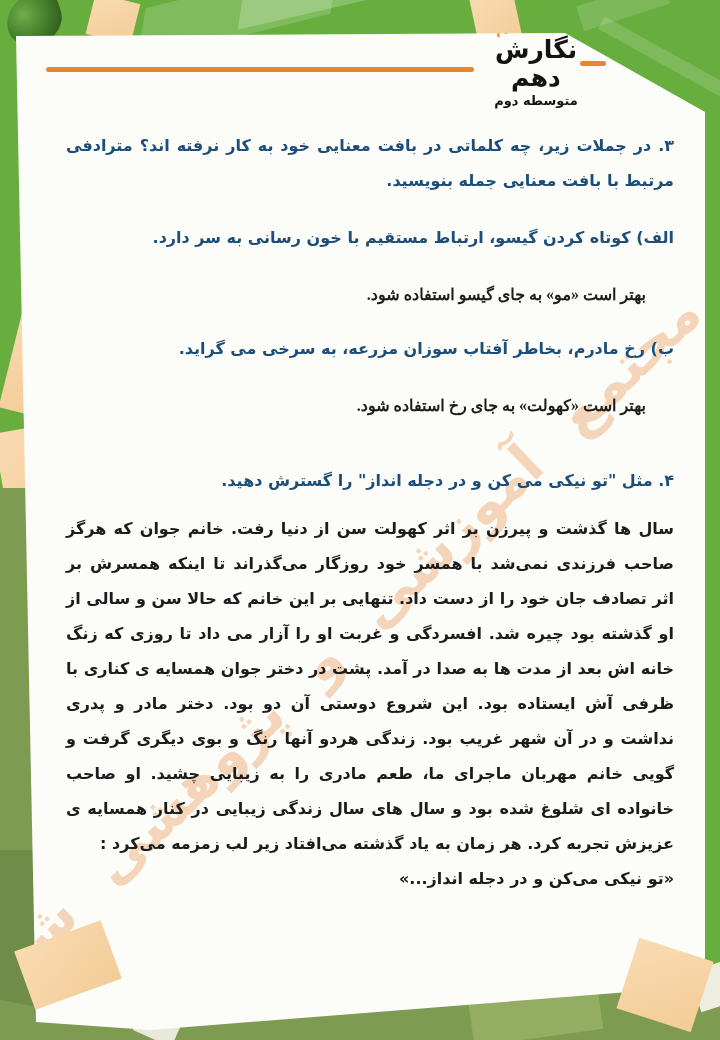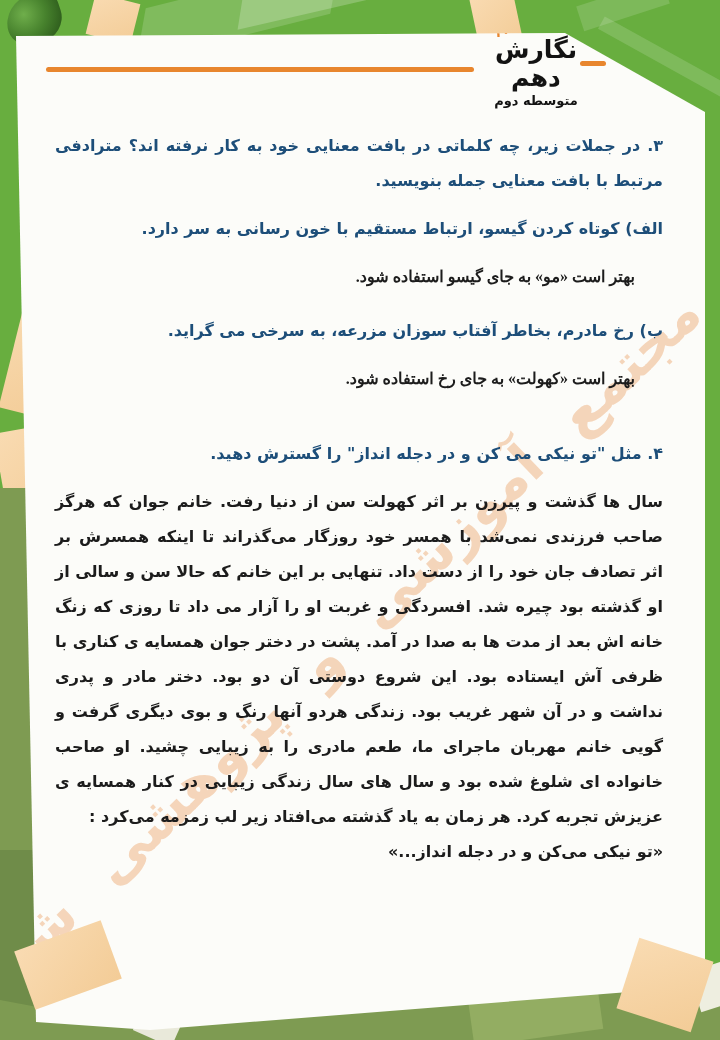"۳. در جملات زیر، چه" .content { left: 45px -> 56px }
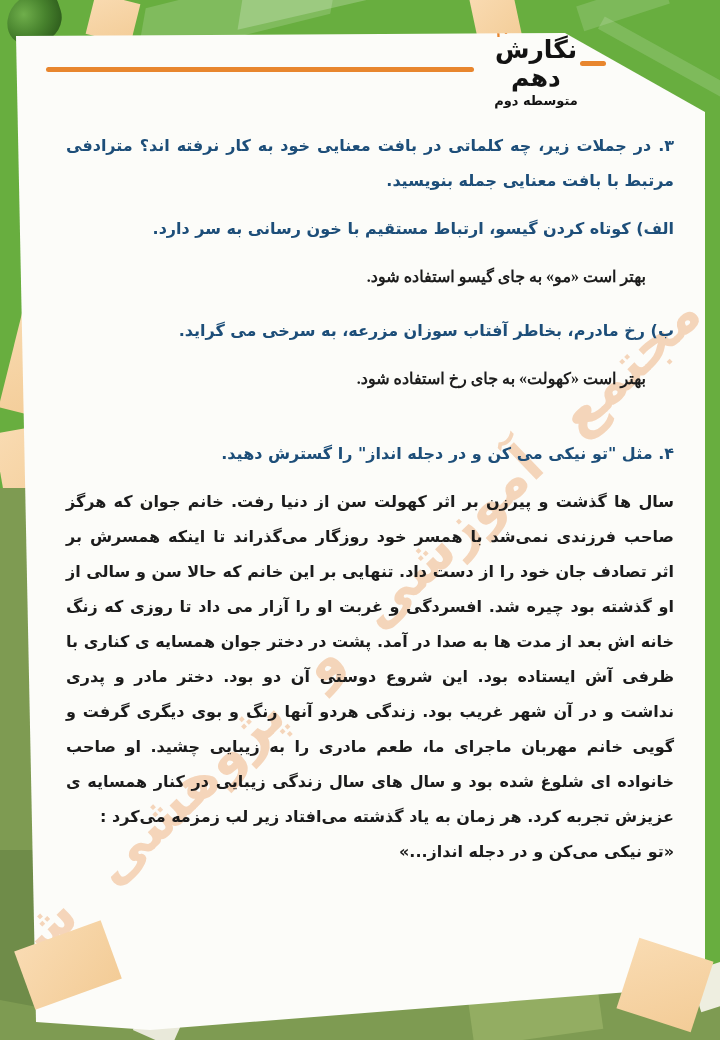"الف) کوتاه کردن گیسو، ارتباط" .mt-a { margin-top: 13px -> 22px }
